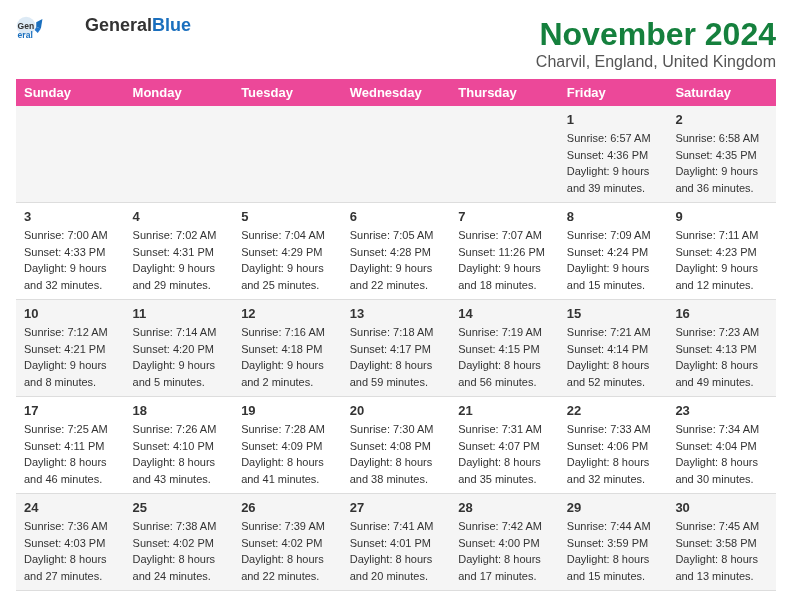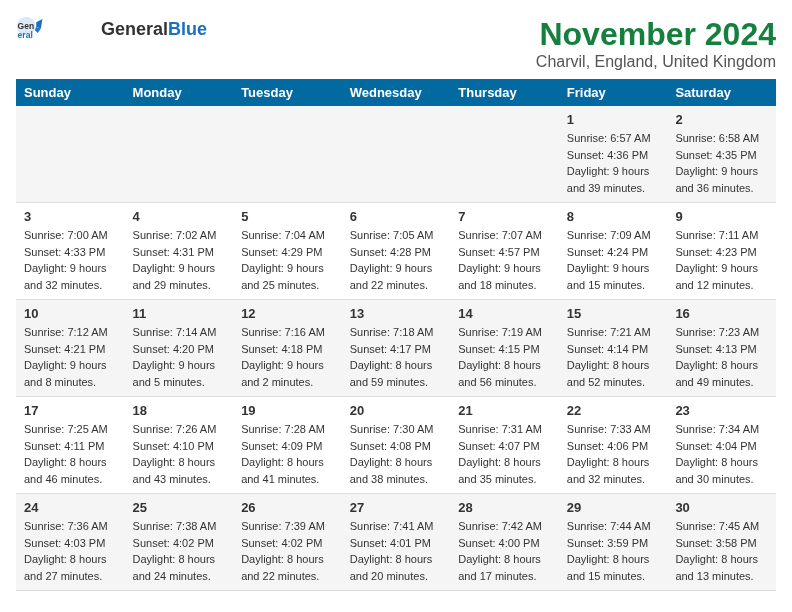"Gen" .logo { align-items: center -> none; gap: 20px -> 4px }
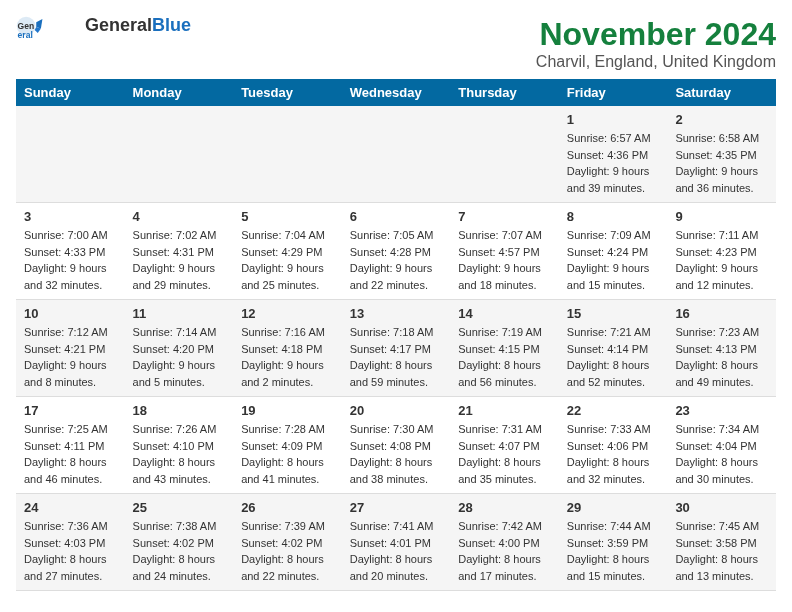"Sunday" thead tr th { background-color: #0369a1 -> #ec4899 }
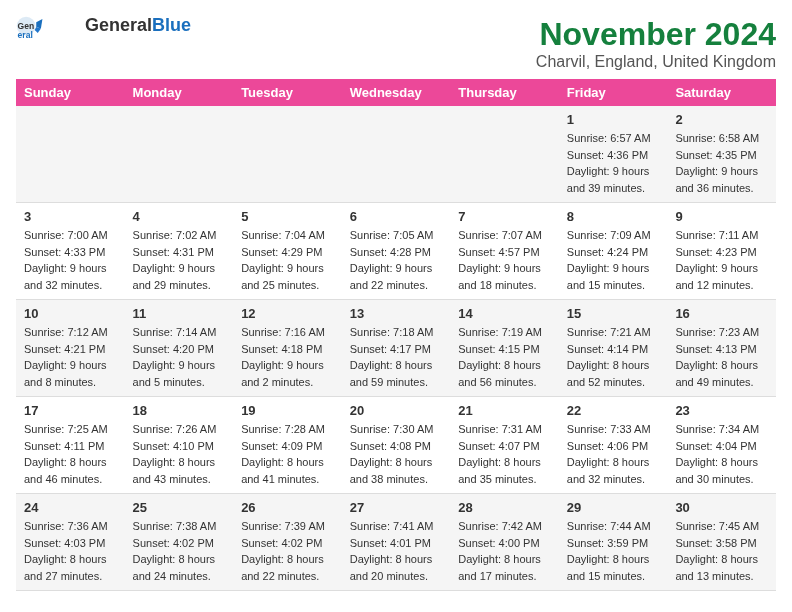"Sunrise: 7:07 AM" div.day-info { text: 4:57 -> 11:26 }
